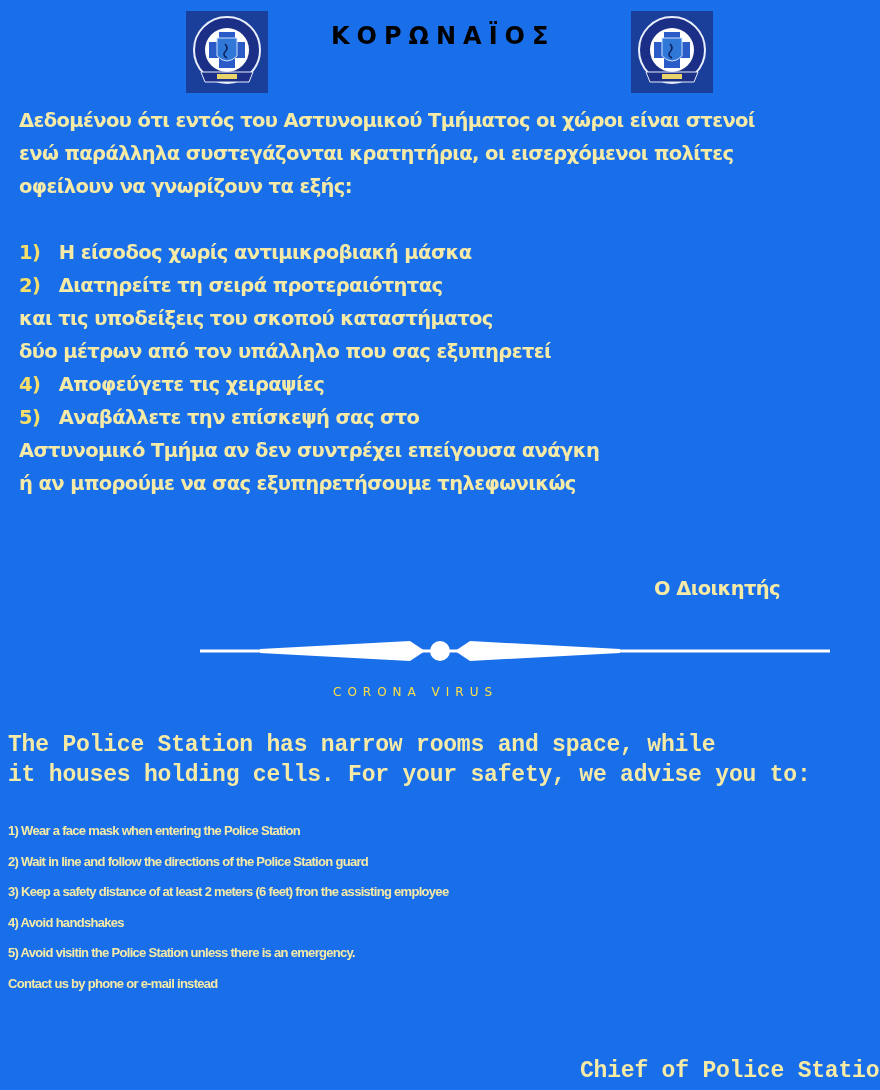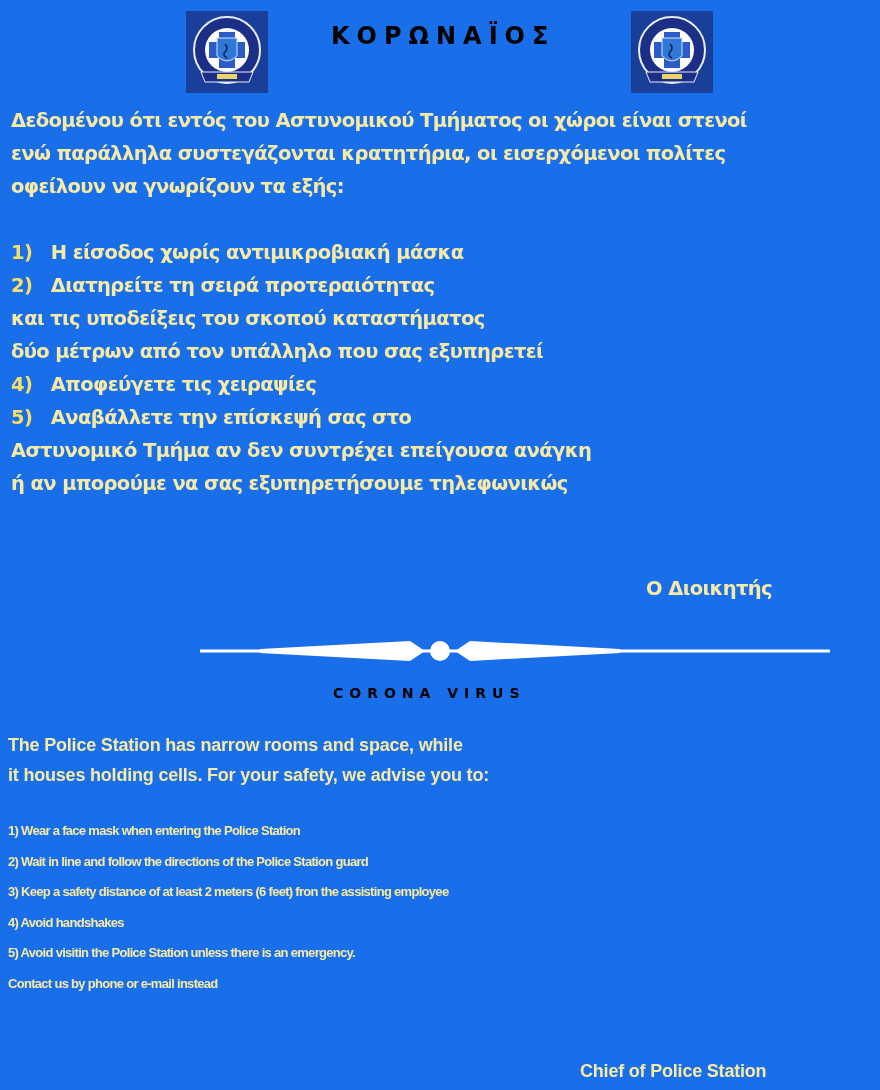"Δεδομένου ότι εντός του Αστυνομικού" .gr { margin-left: none -> 8px }
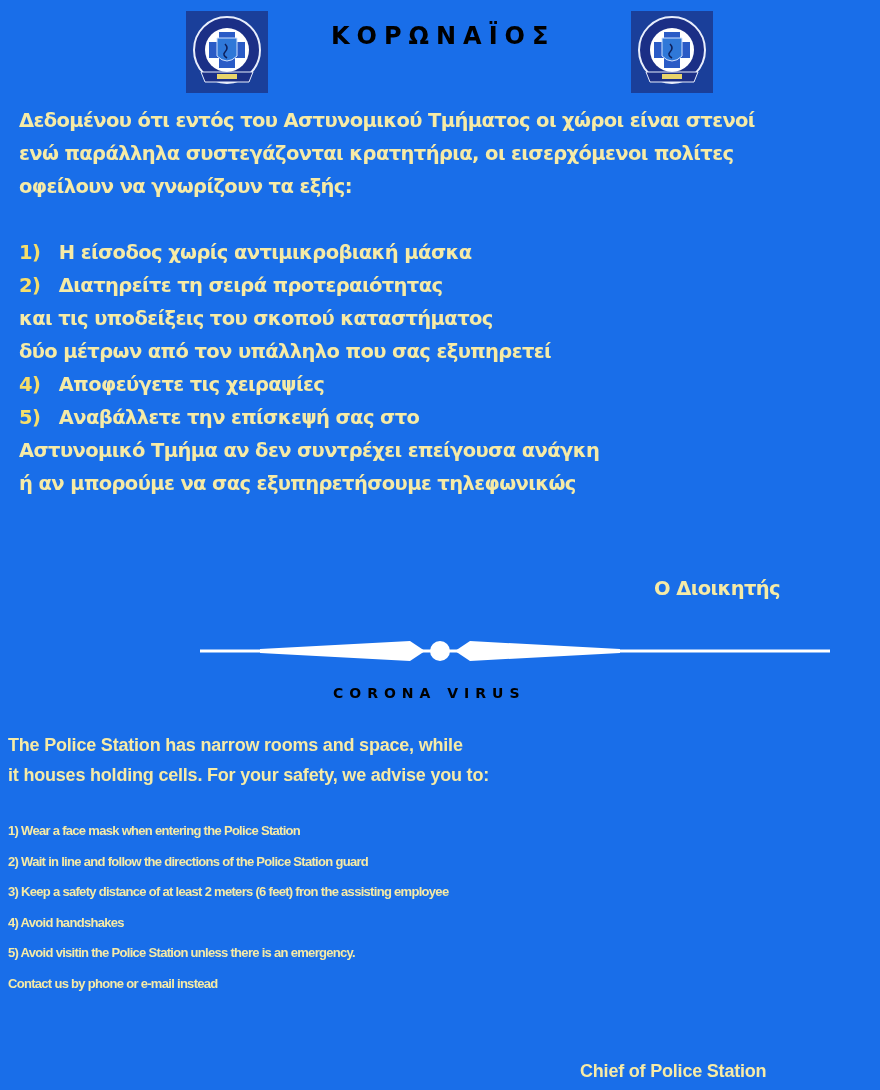"CORONA VIRUS" .subtitle { color: #000000 -> #fde047; font-size: 14px -> 12px; font-weight: bold -> normal }
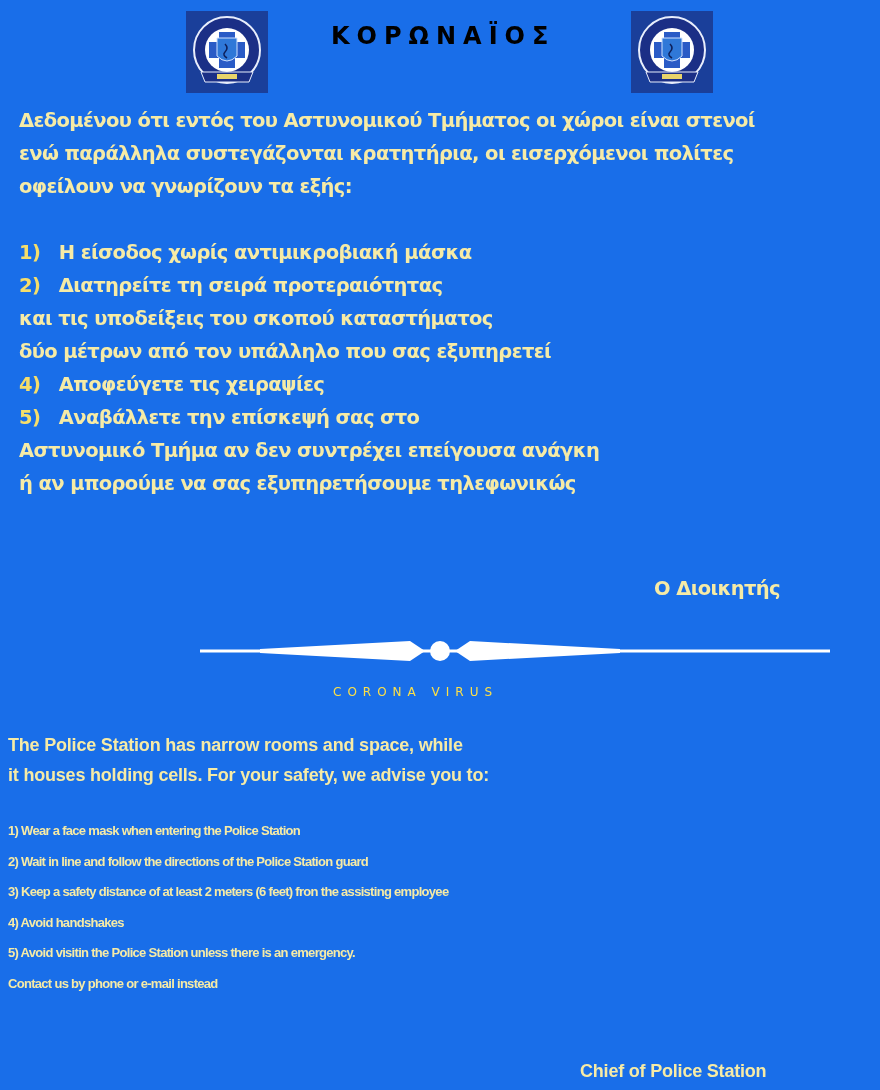"The Police Station has narrow" .en { font-family: Liberation Sans, sans-serif -> Liberation Mono, monospace; font-size: 18px -> 23px }
